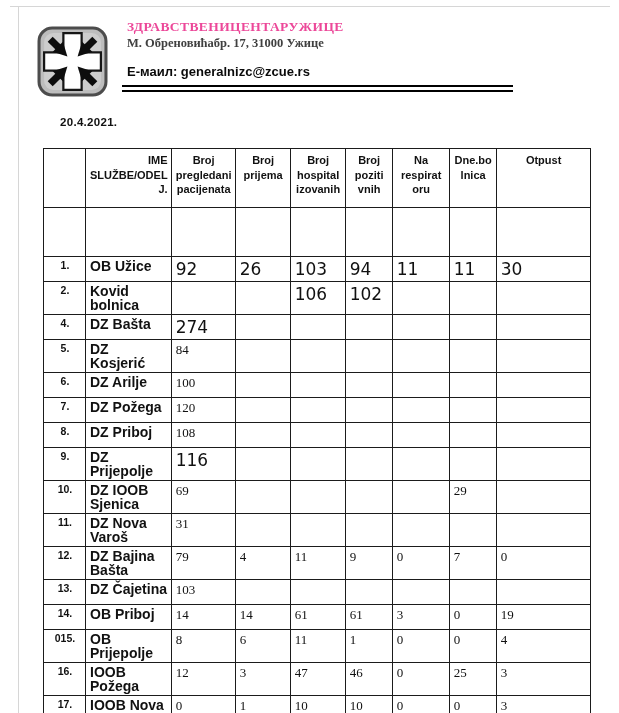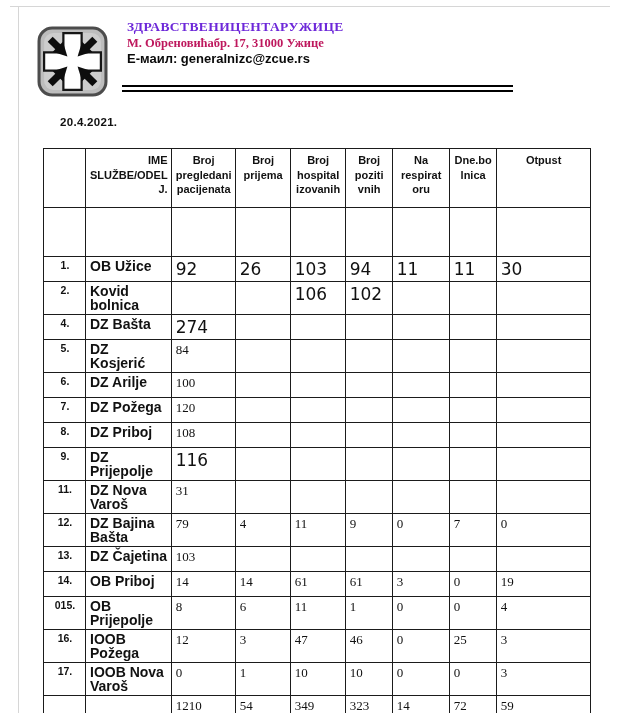"ЗДРАВСТВЕНИЦЕНТАРУЖИЦЕ" .org-name { color: #6d28d9 -> #ec4899 }
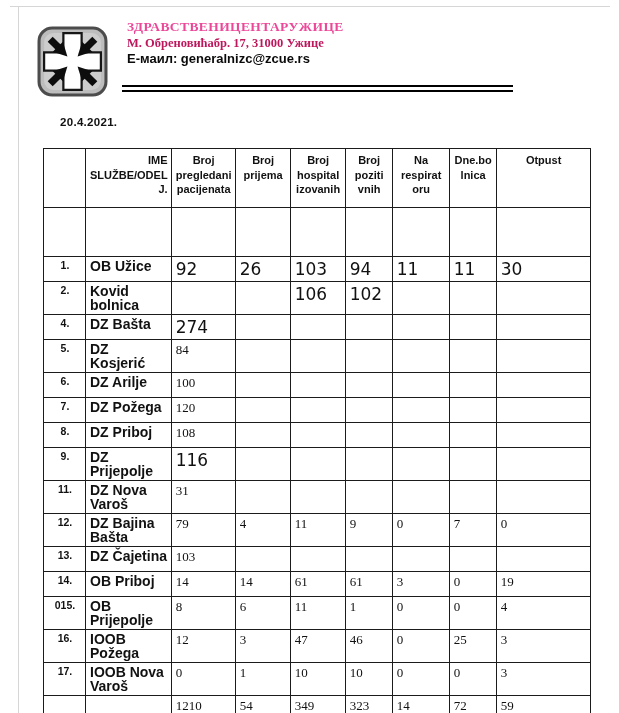"М. Обреновићабр. 17, 31000 Ужице" .addr,.phone { color: #be185d -> #404040 }
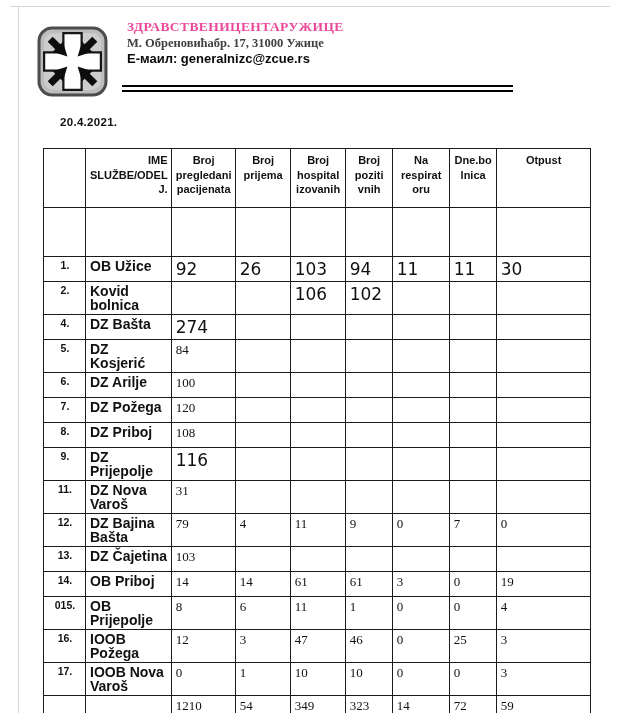"Е-маил: generalnizc@zcue.rs" .email { margin-top: 0 -> 13px }
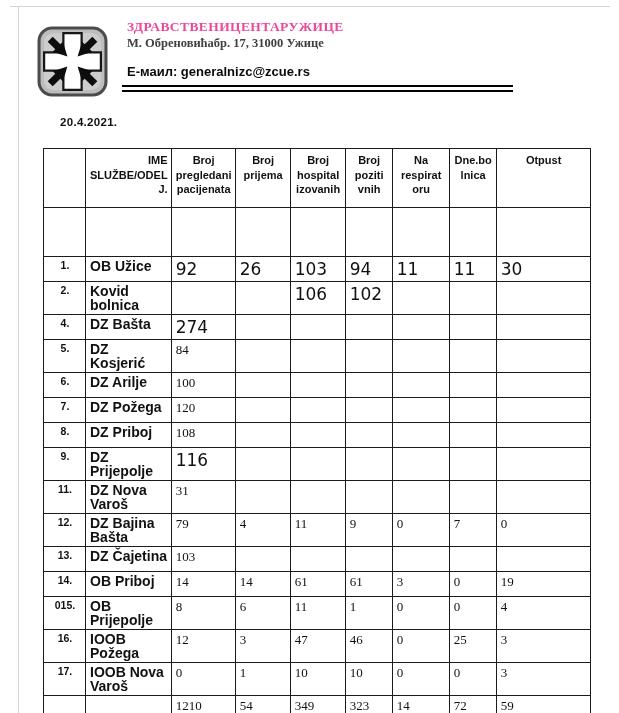"10." tr.data { html: none -> <tr> <td>10.</td> <td>DZ IOOB Sjenica</td> <td>69</td> <td></td> <td></td> <td></td> <td></td> <td>29</td> <td></td> </tr> }
